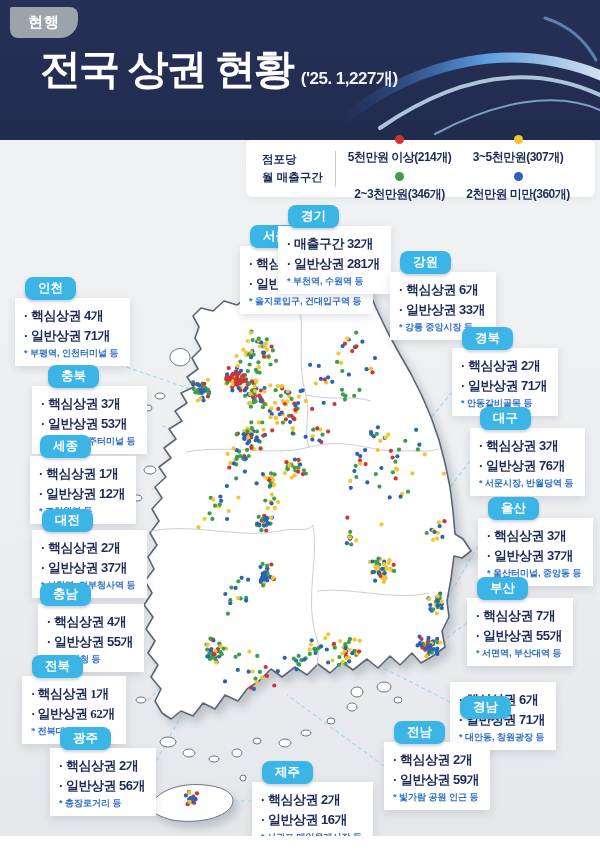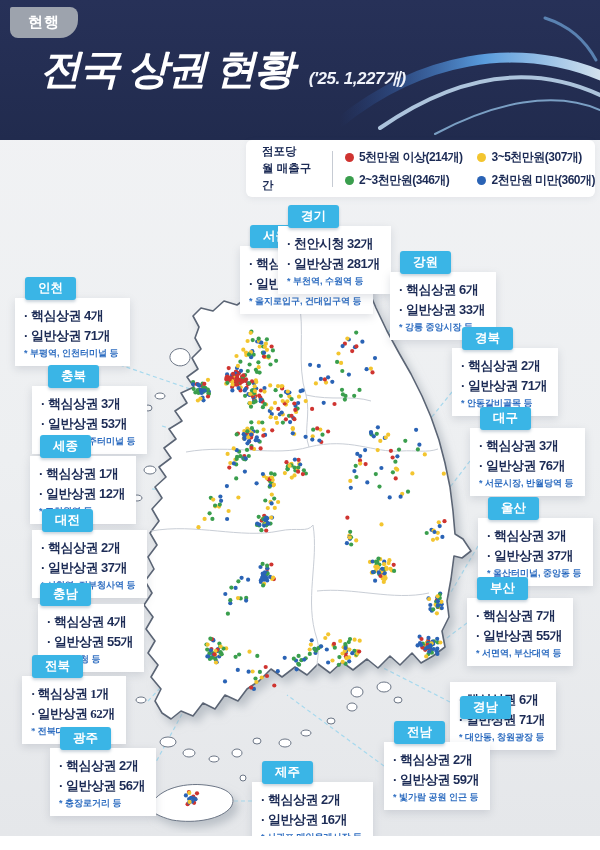"전국 상권 현황" .title-row { font-style: italic -> none; gap: 16px -> 8px }
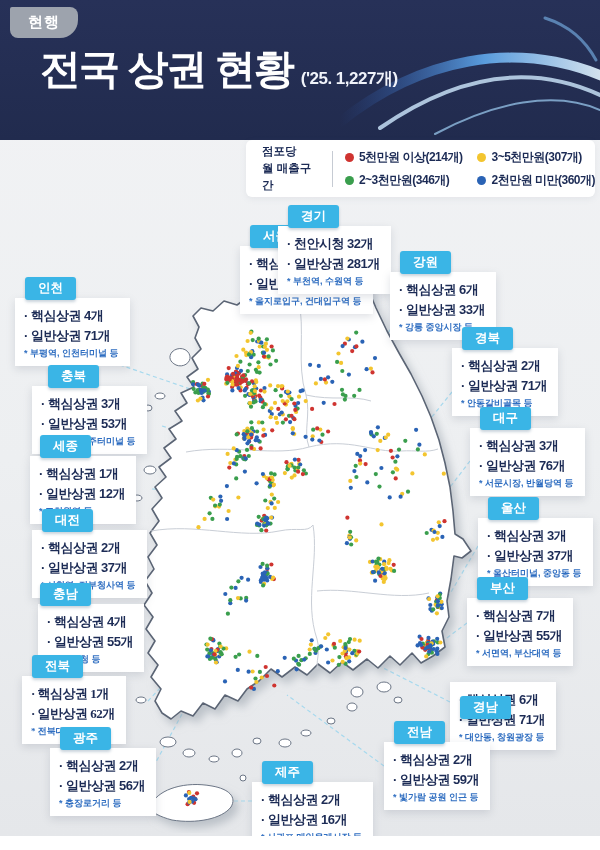"5천만원 이상(214개)" .leg-item { flex-direction: none -> column }
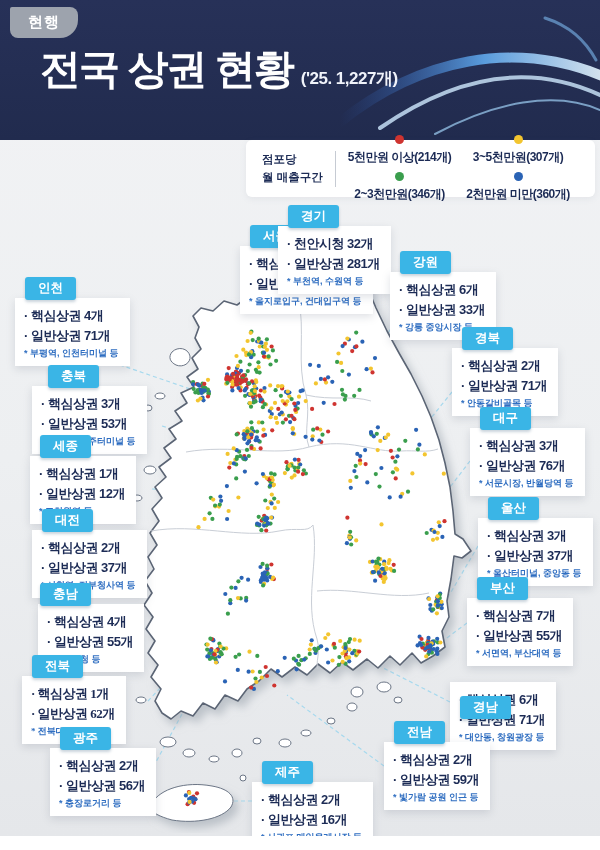"경기" .badge { border-radius: 3px -> 8px }
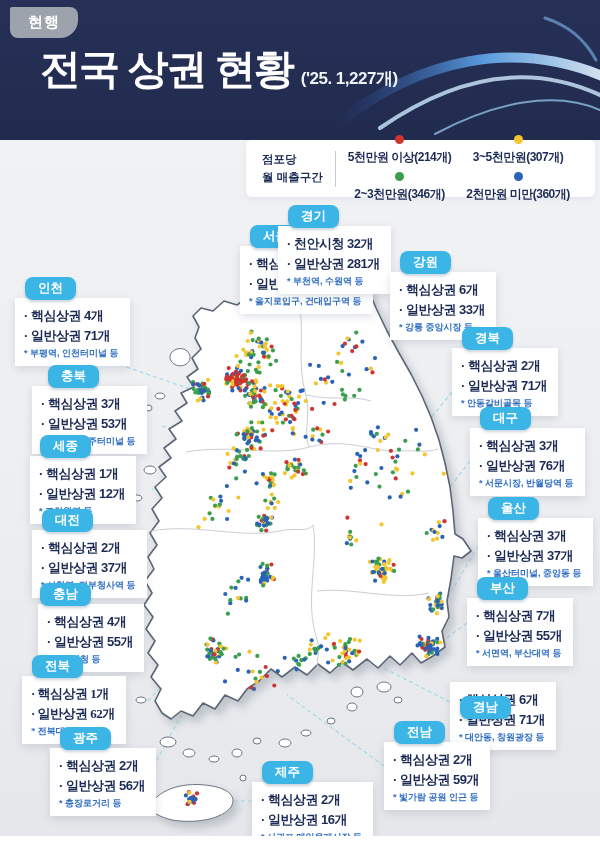"· 천안시청 32개" div.stat { text: 천안시청 -> 매출구간 }
